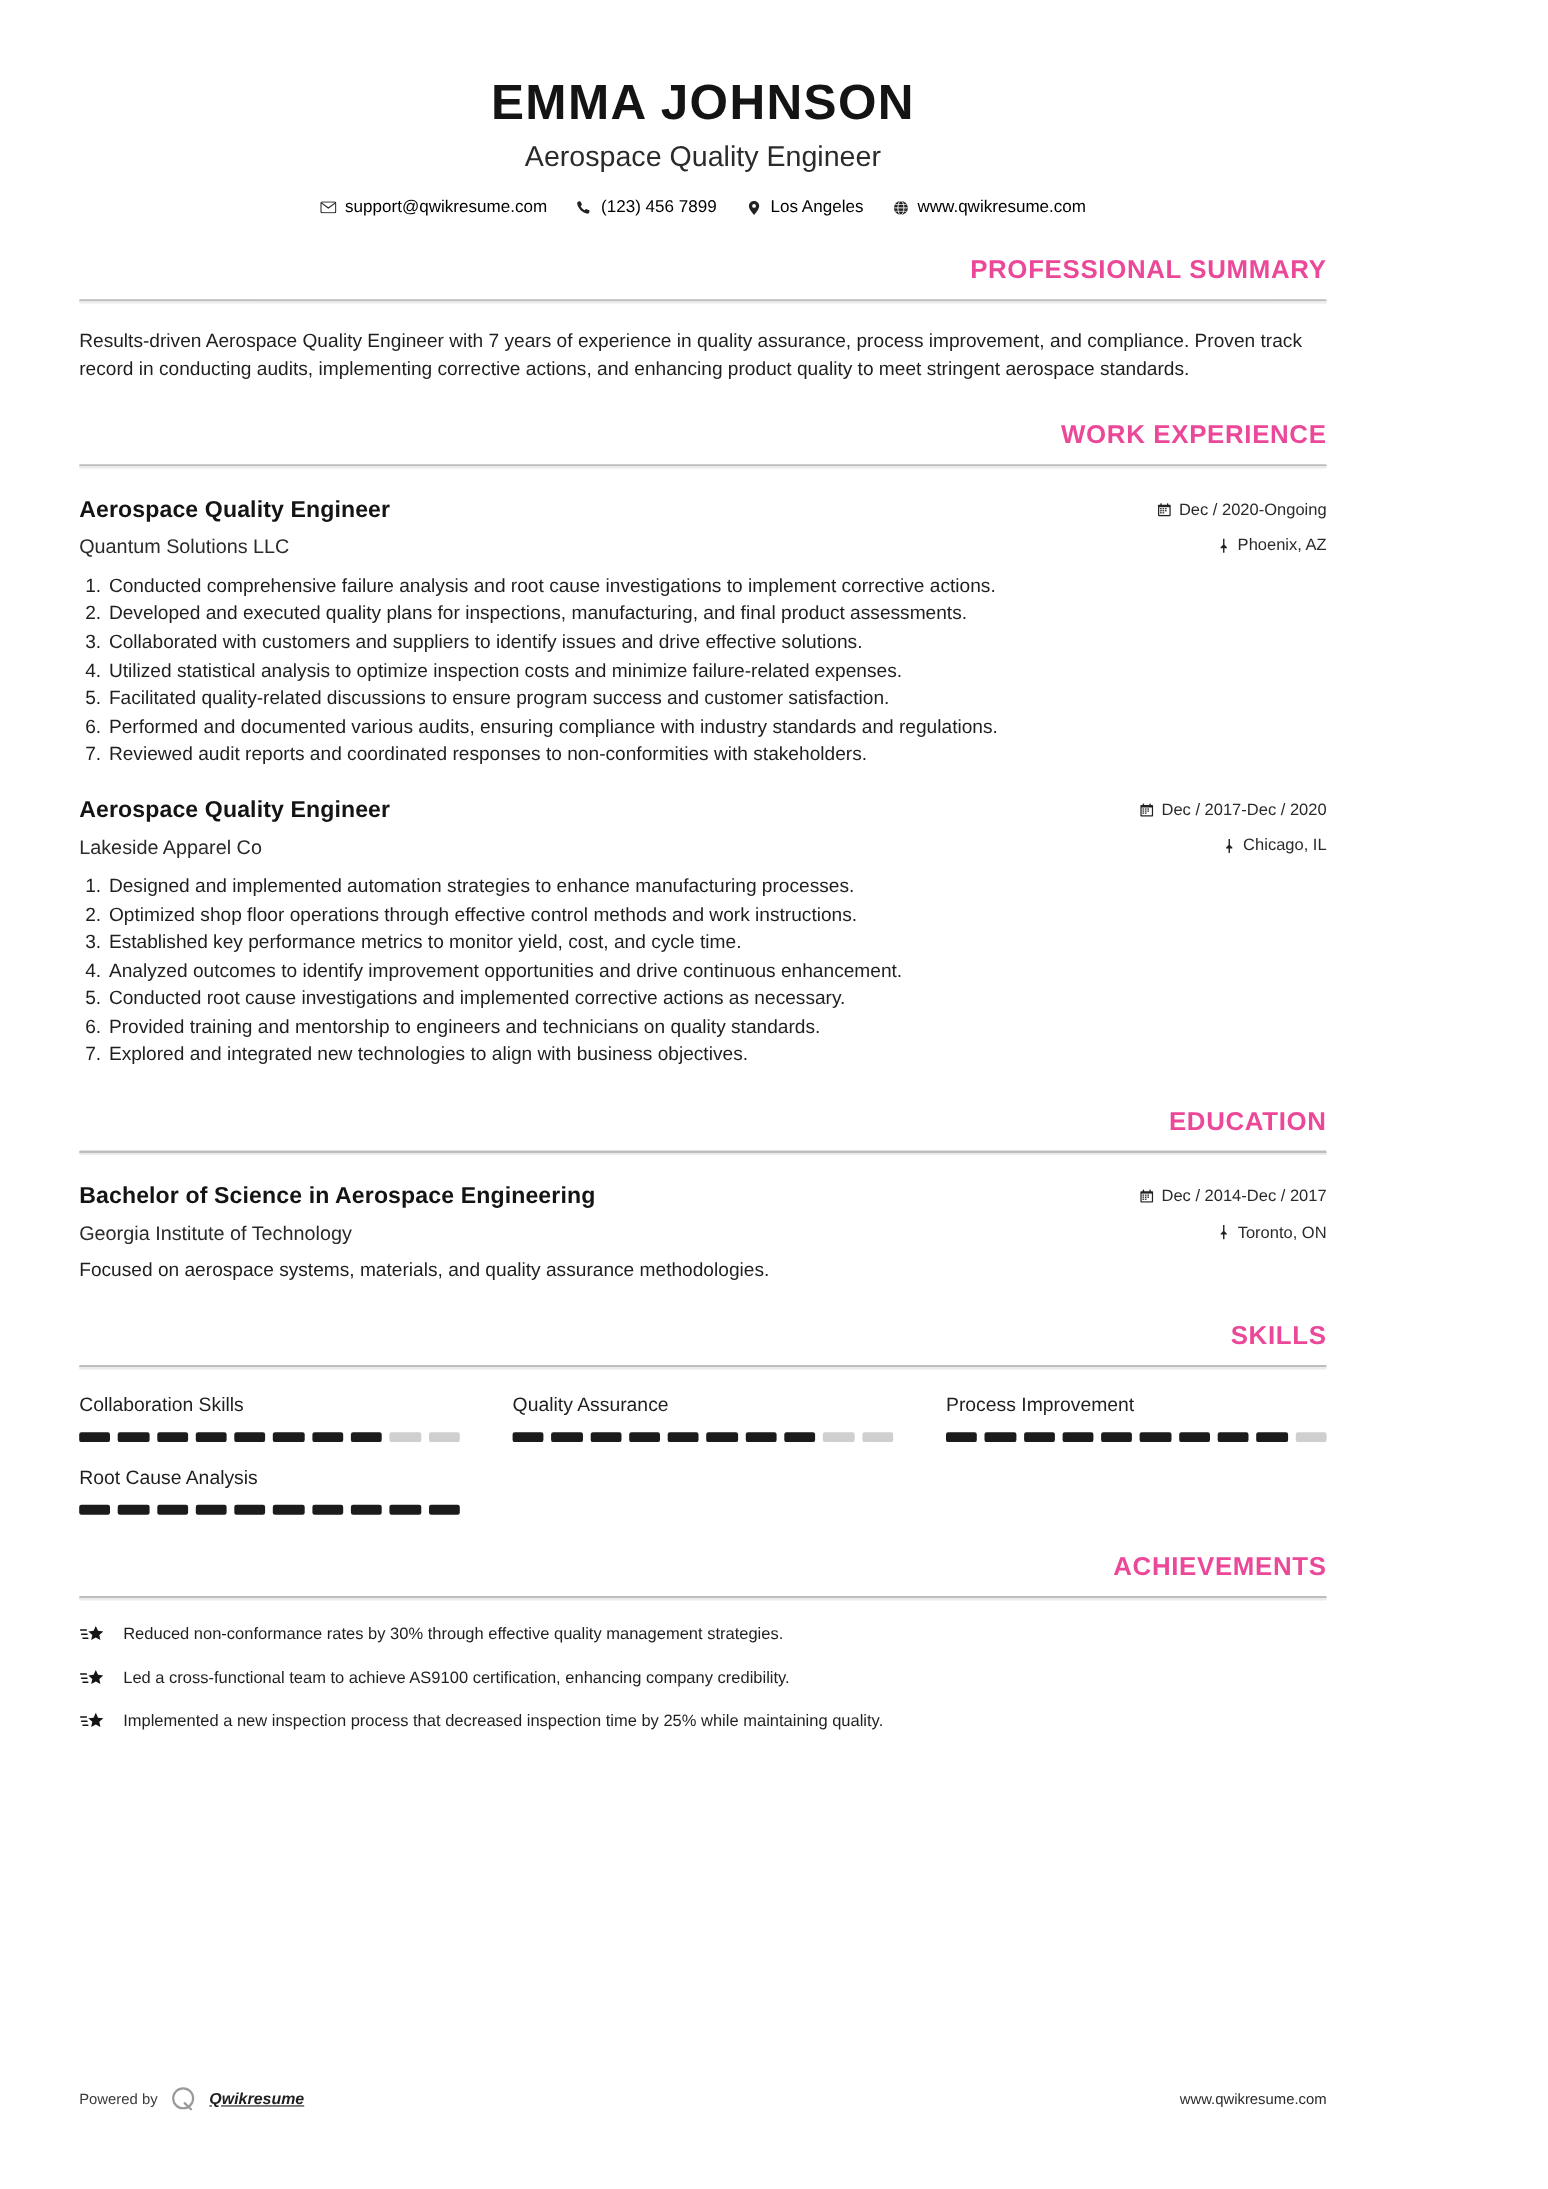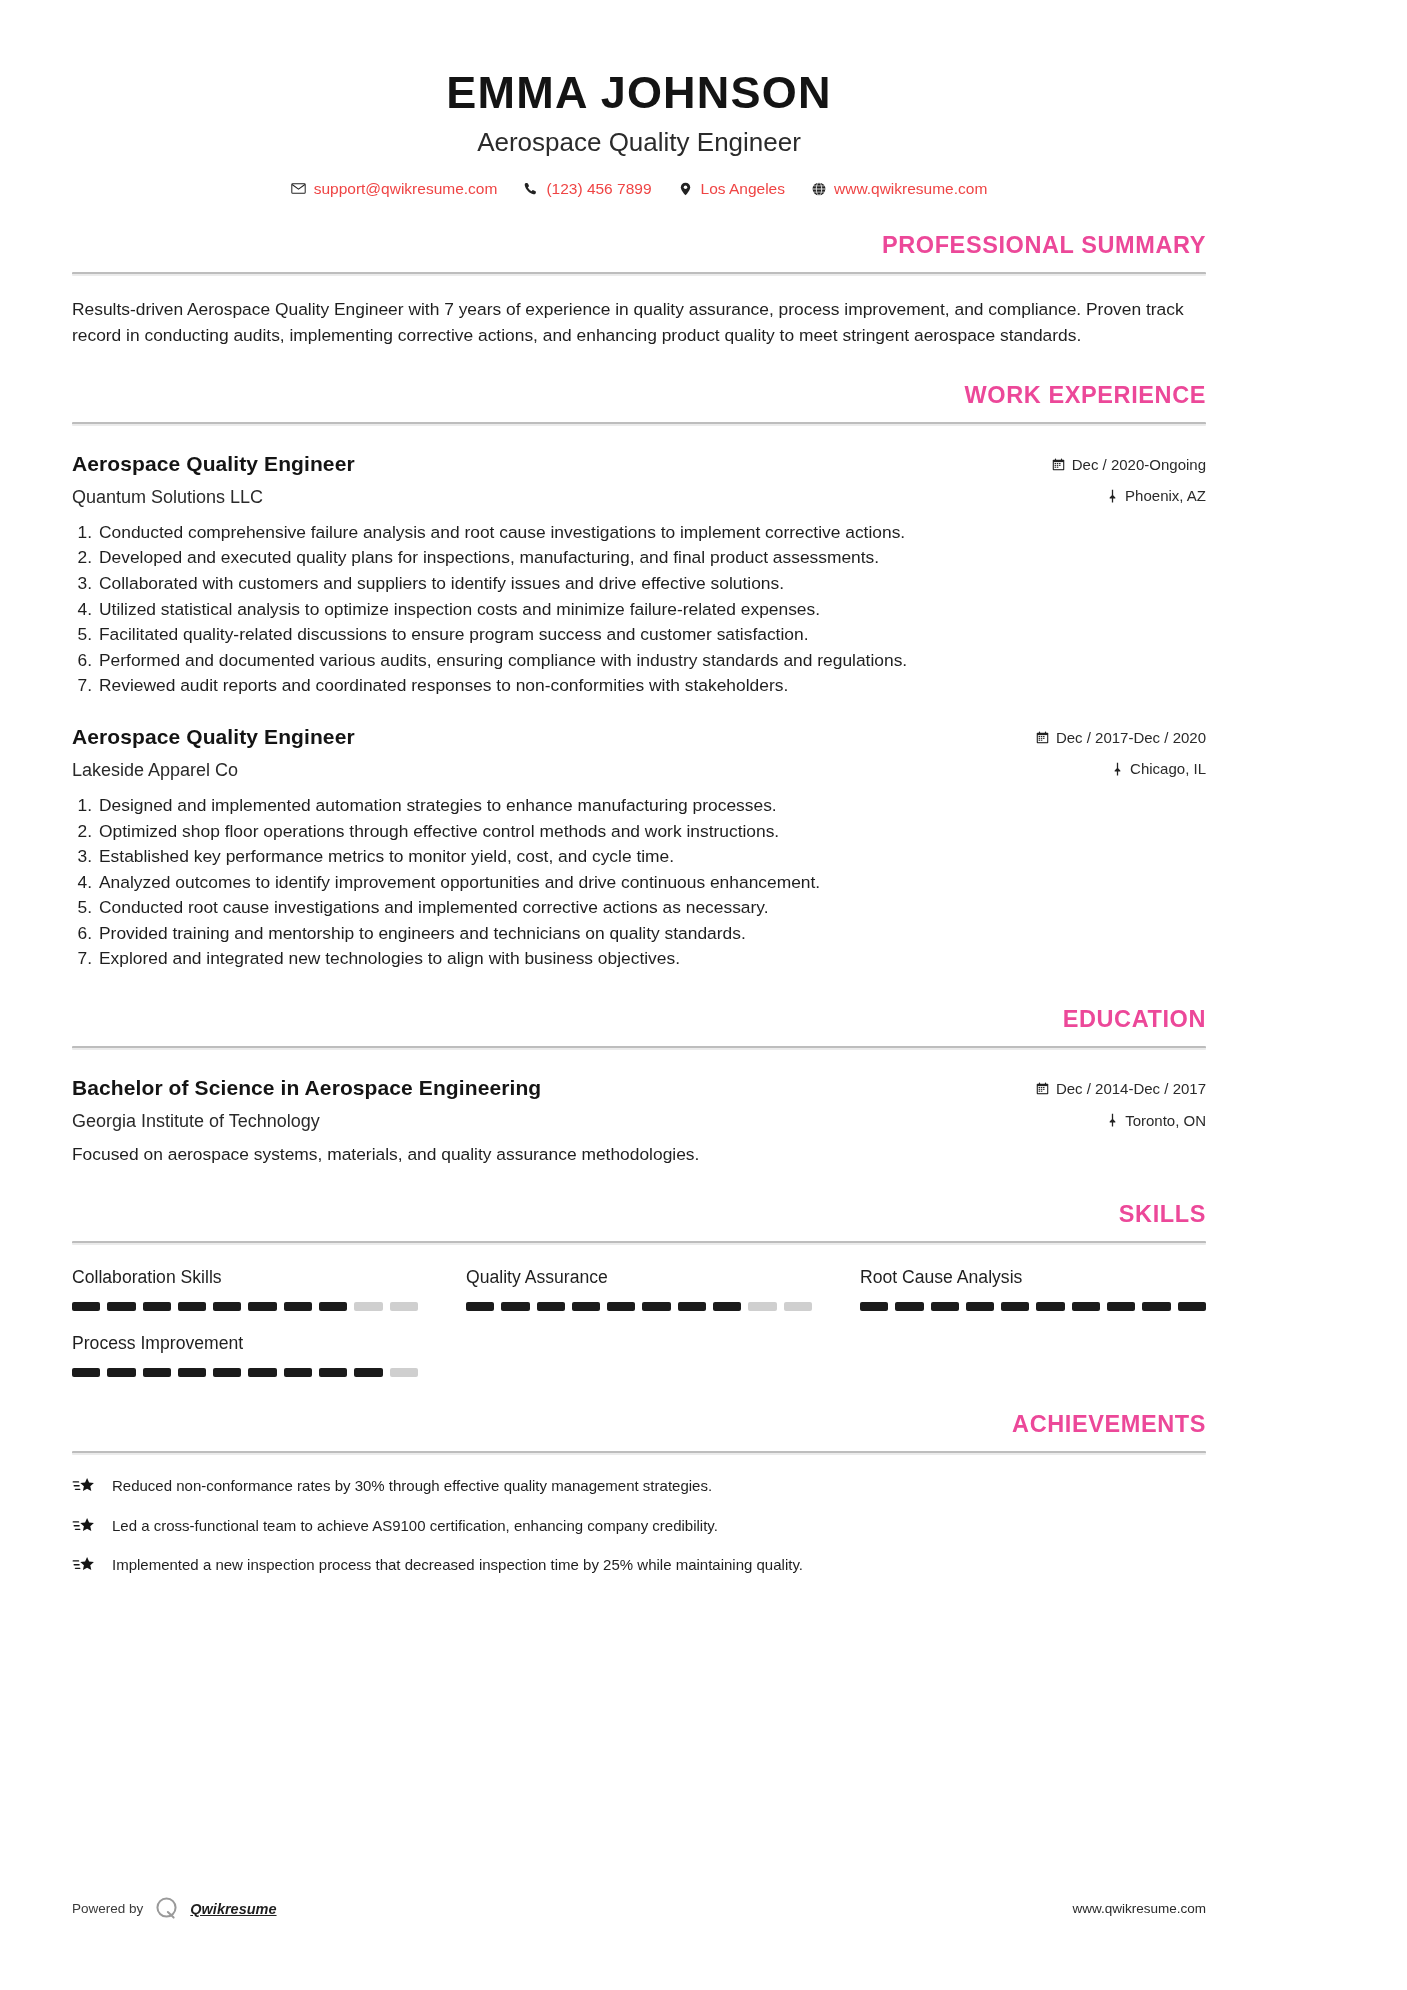"support@qwikresume.com" .contact { color: #ef4444 -> #000000 }
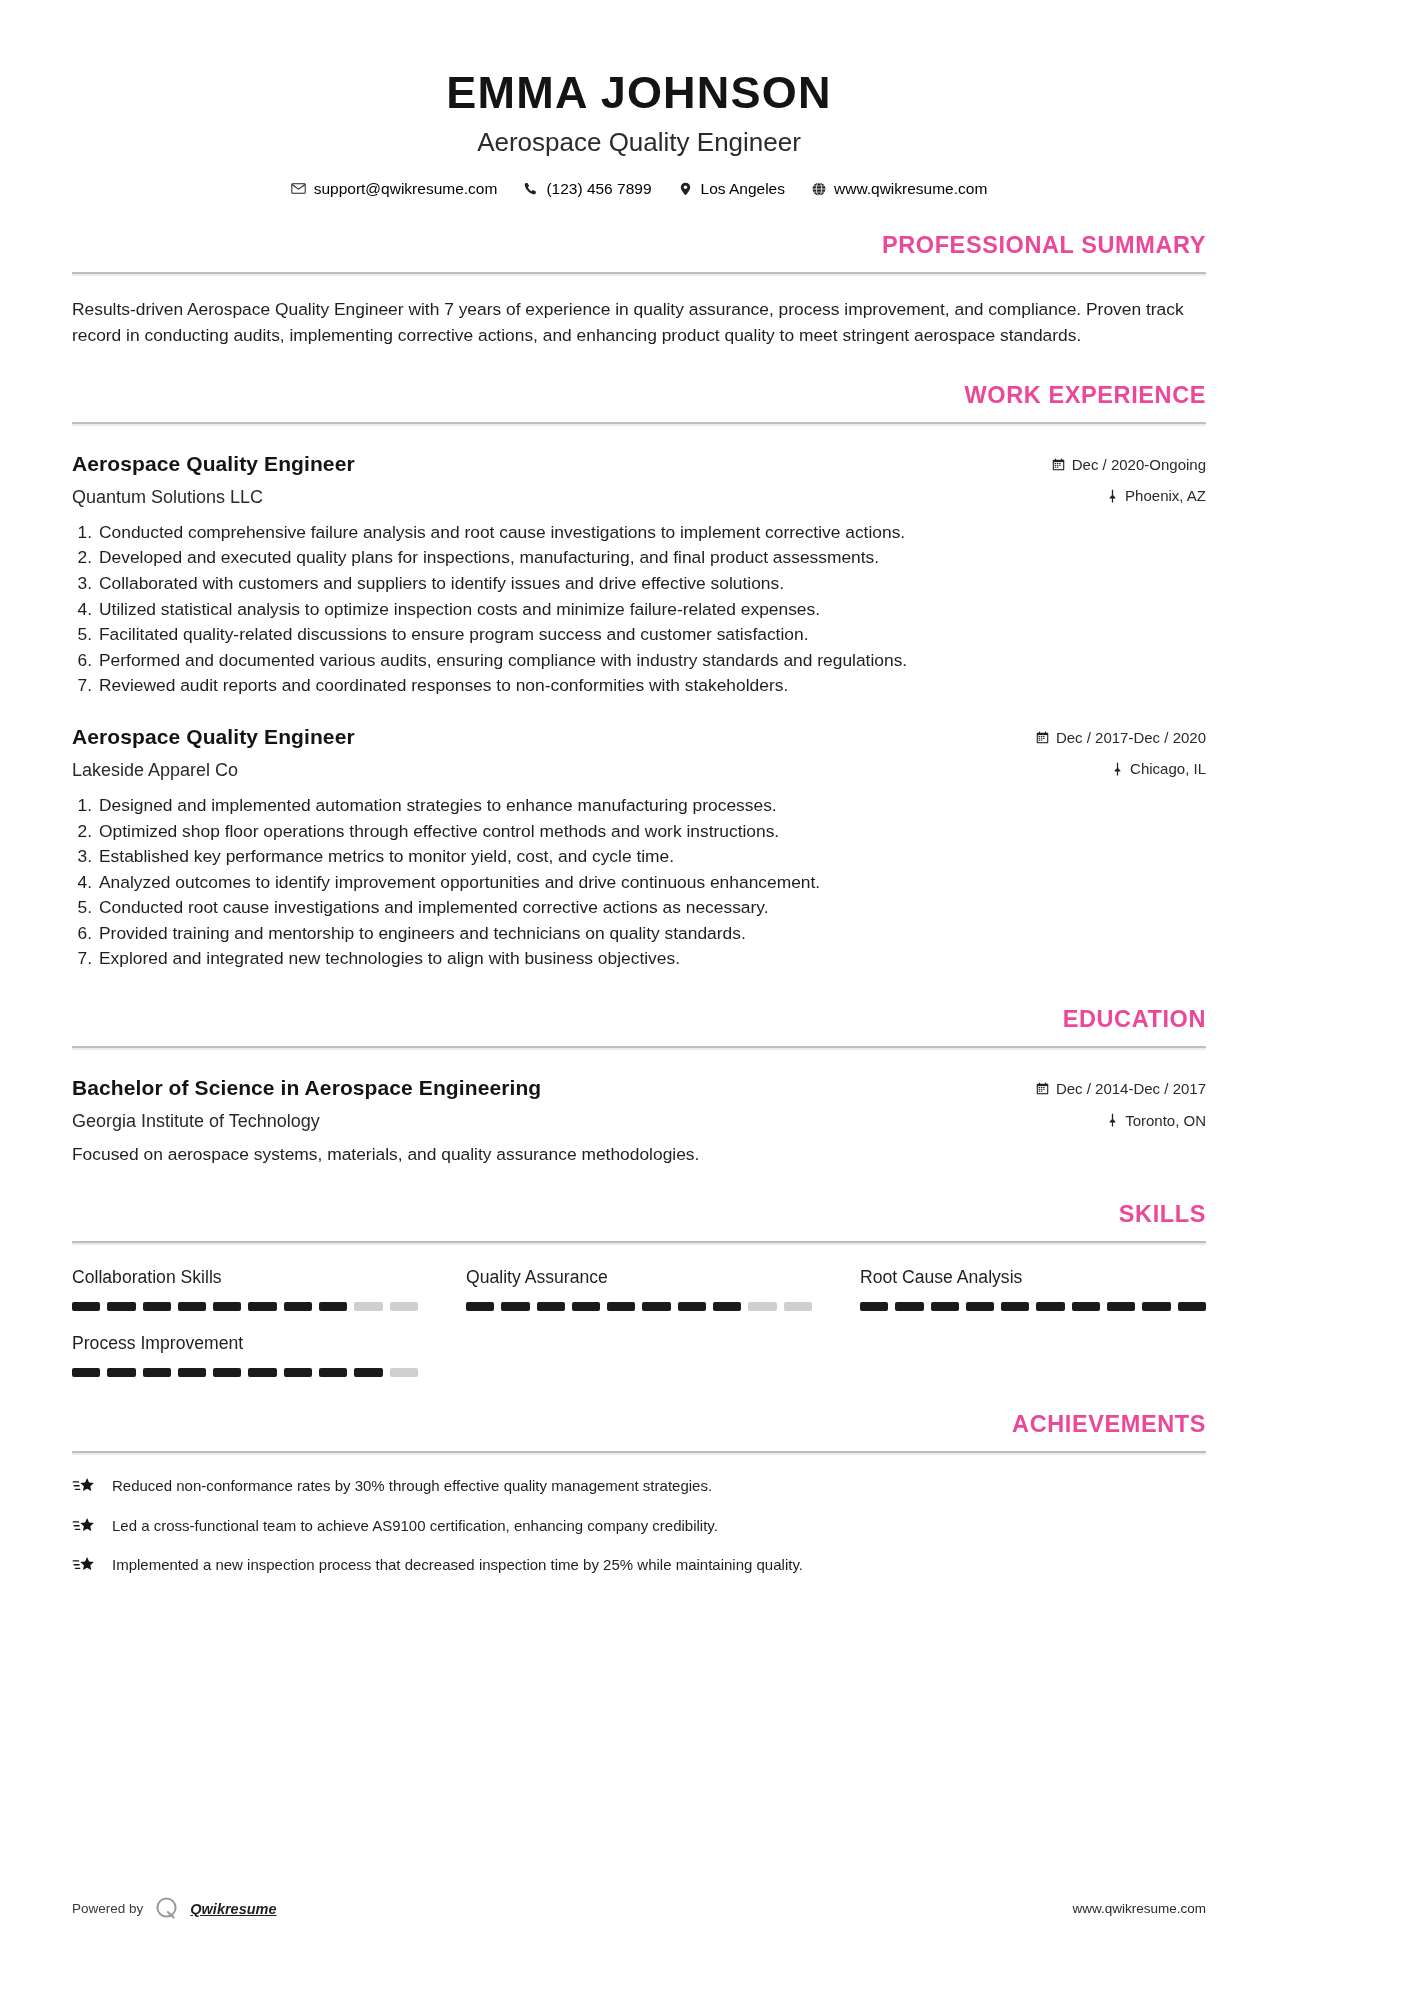"Root Cause Analysis" div { order: before "Process Improvement" -> after "Process Improvement" }
